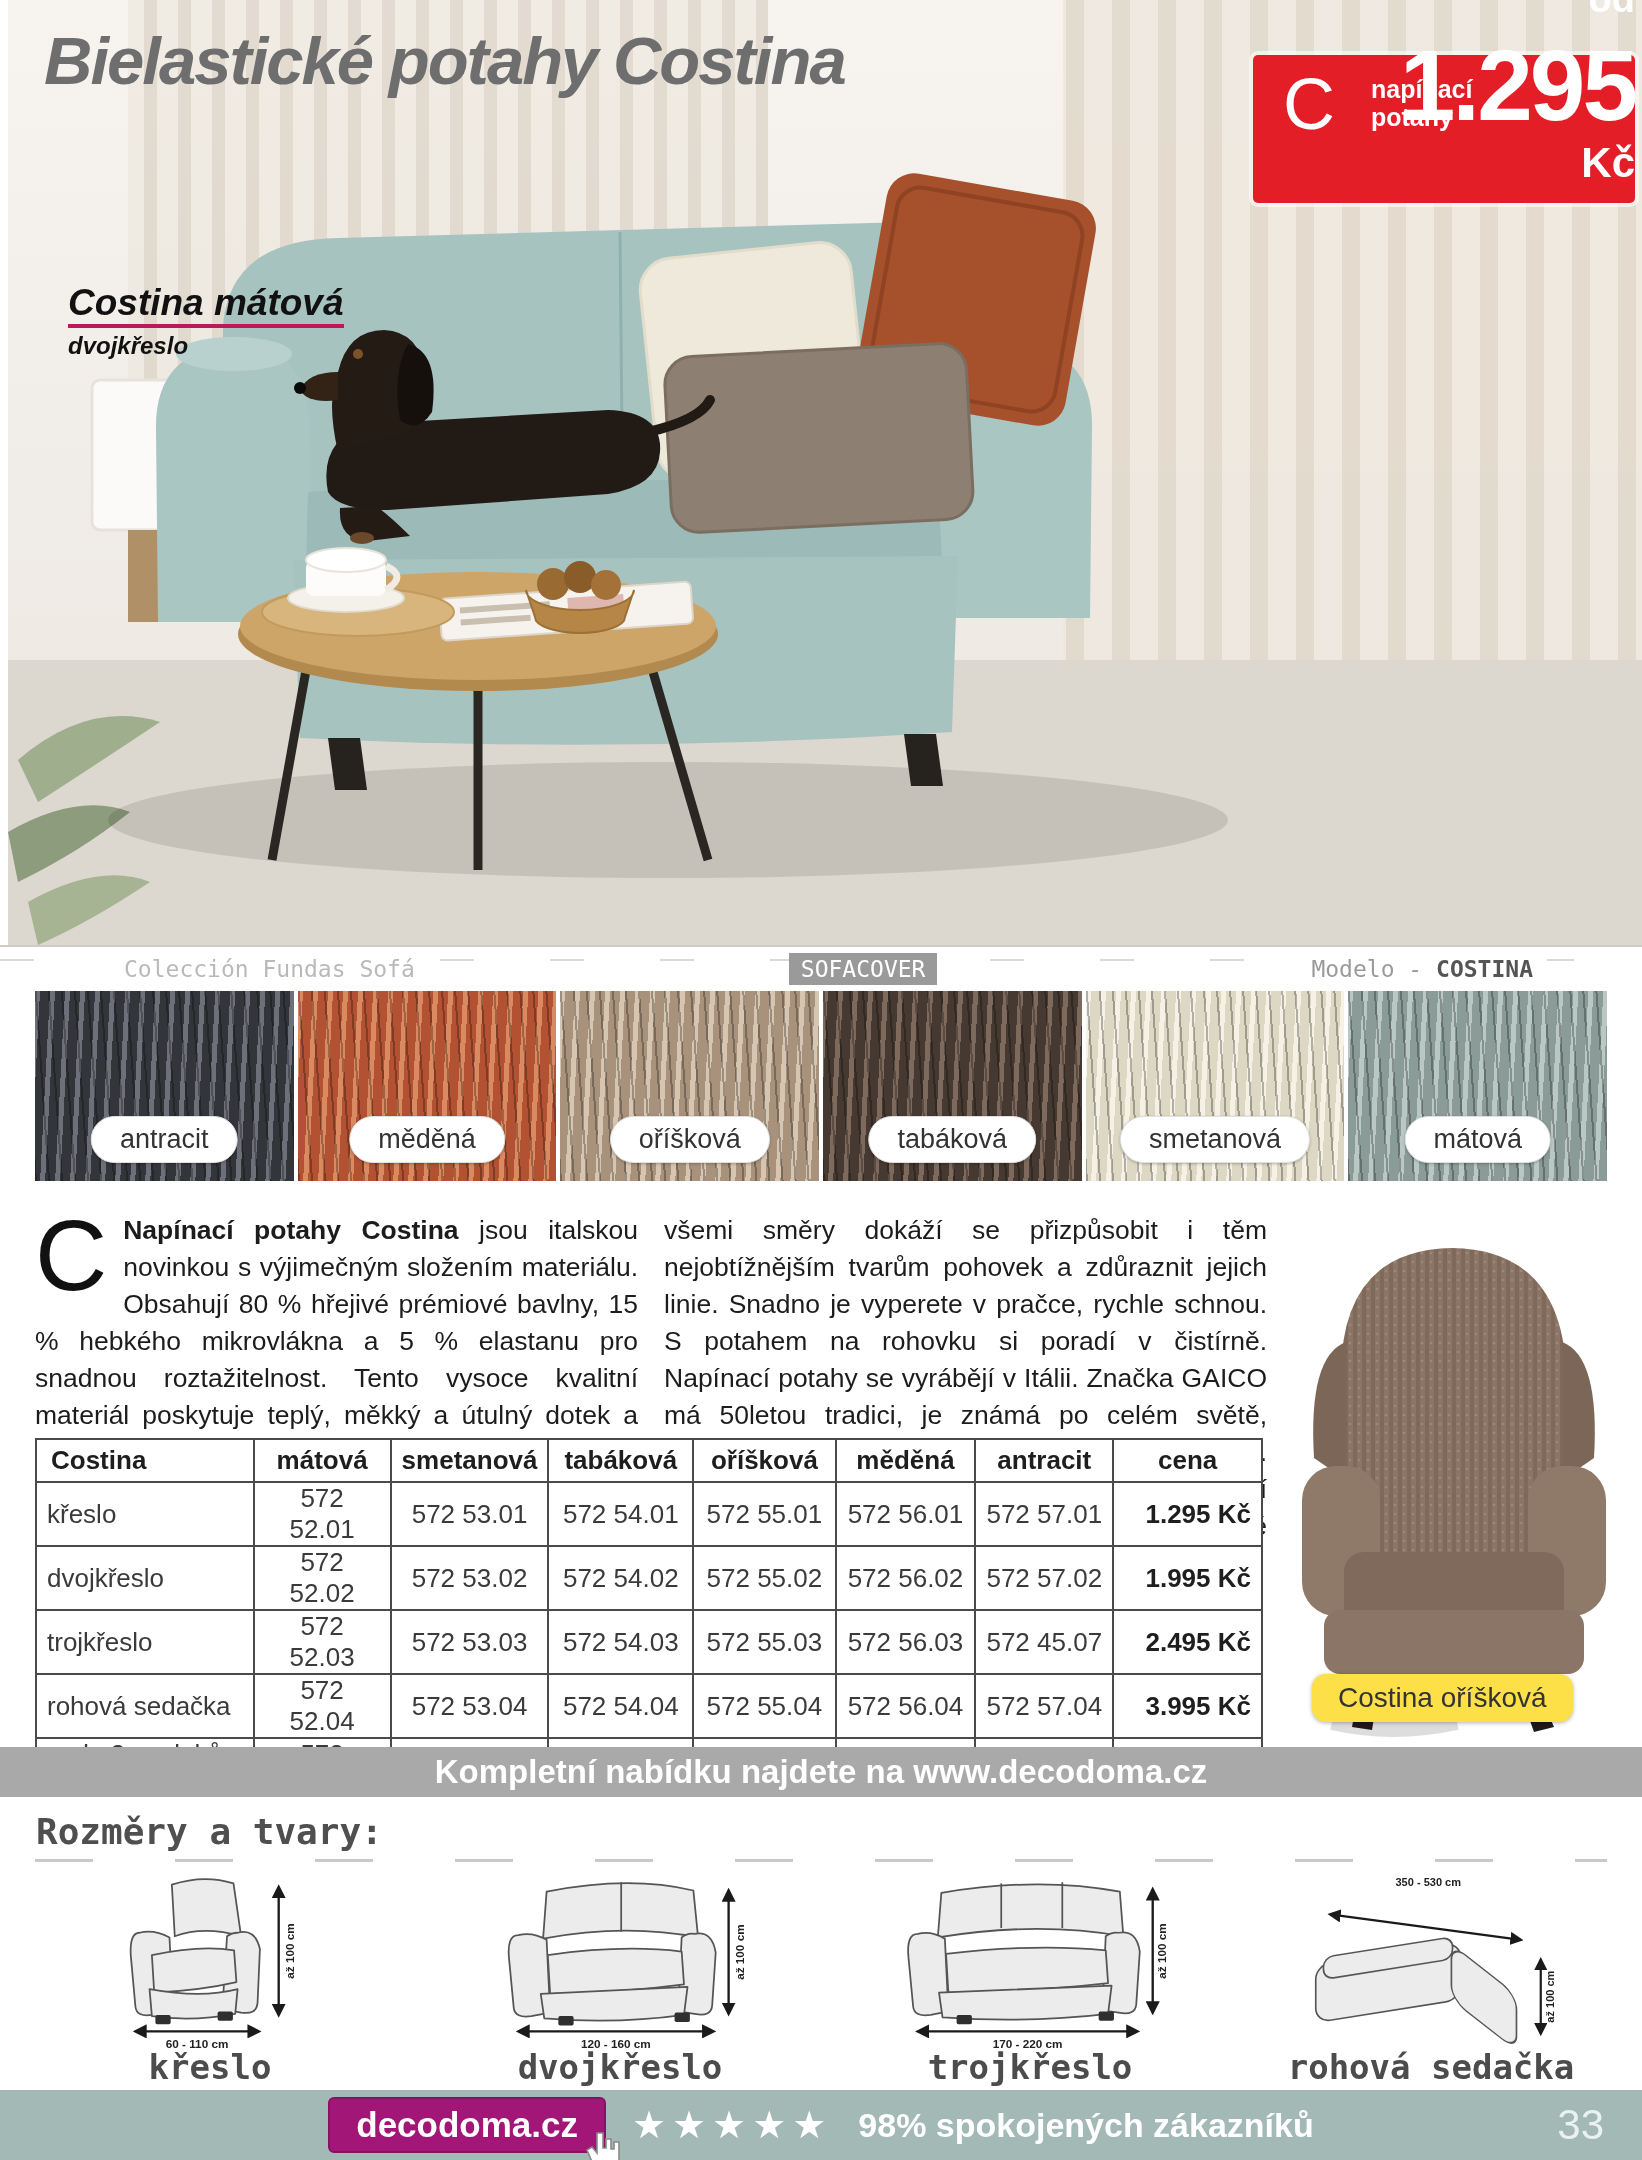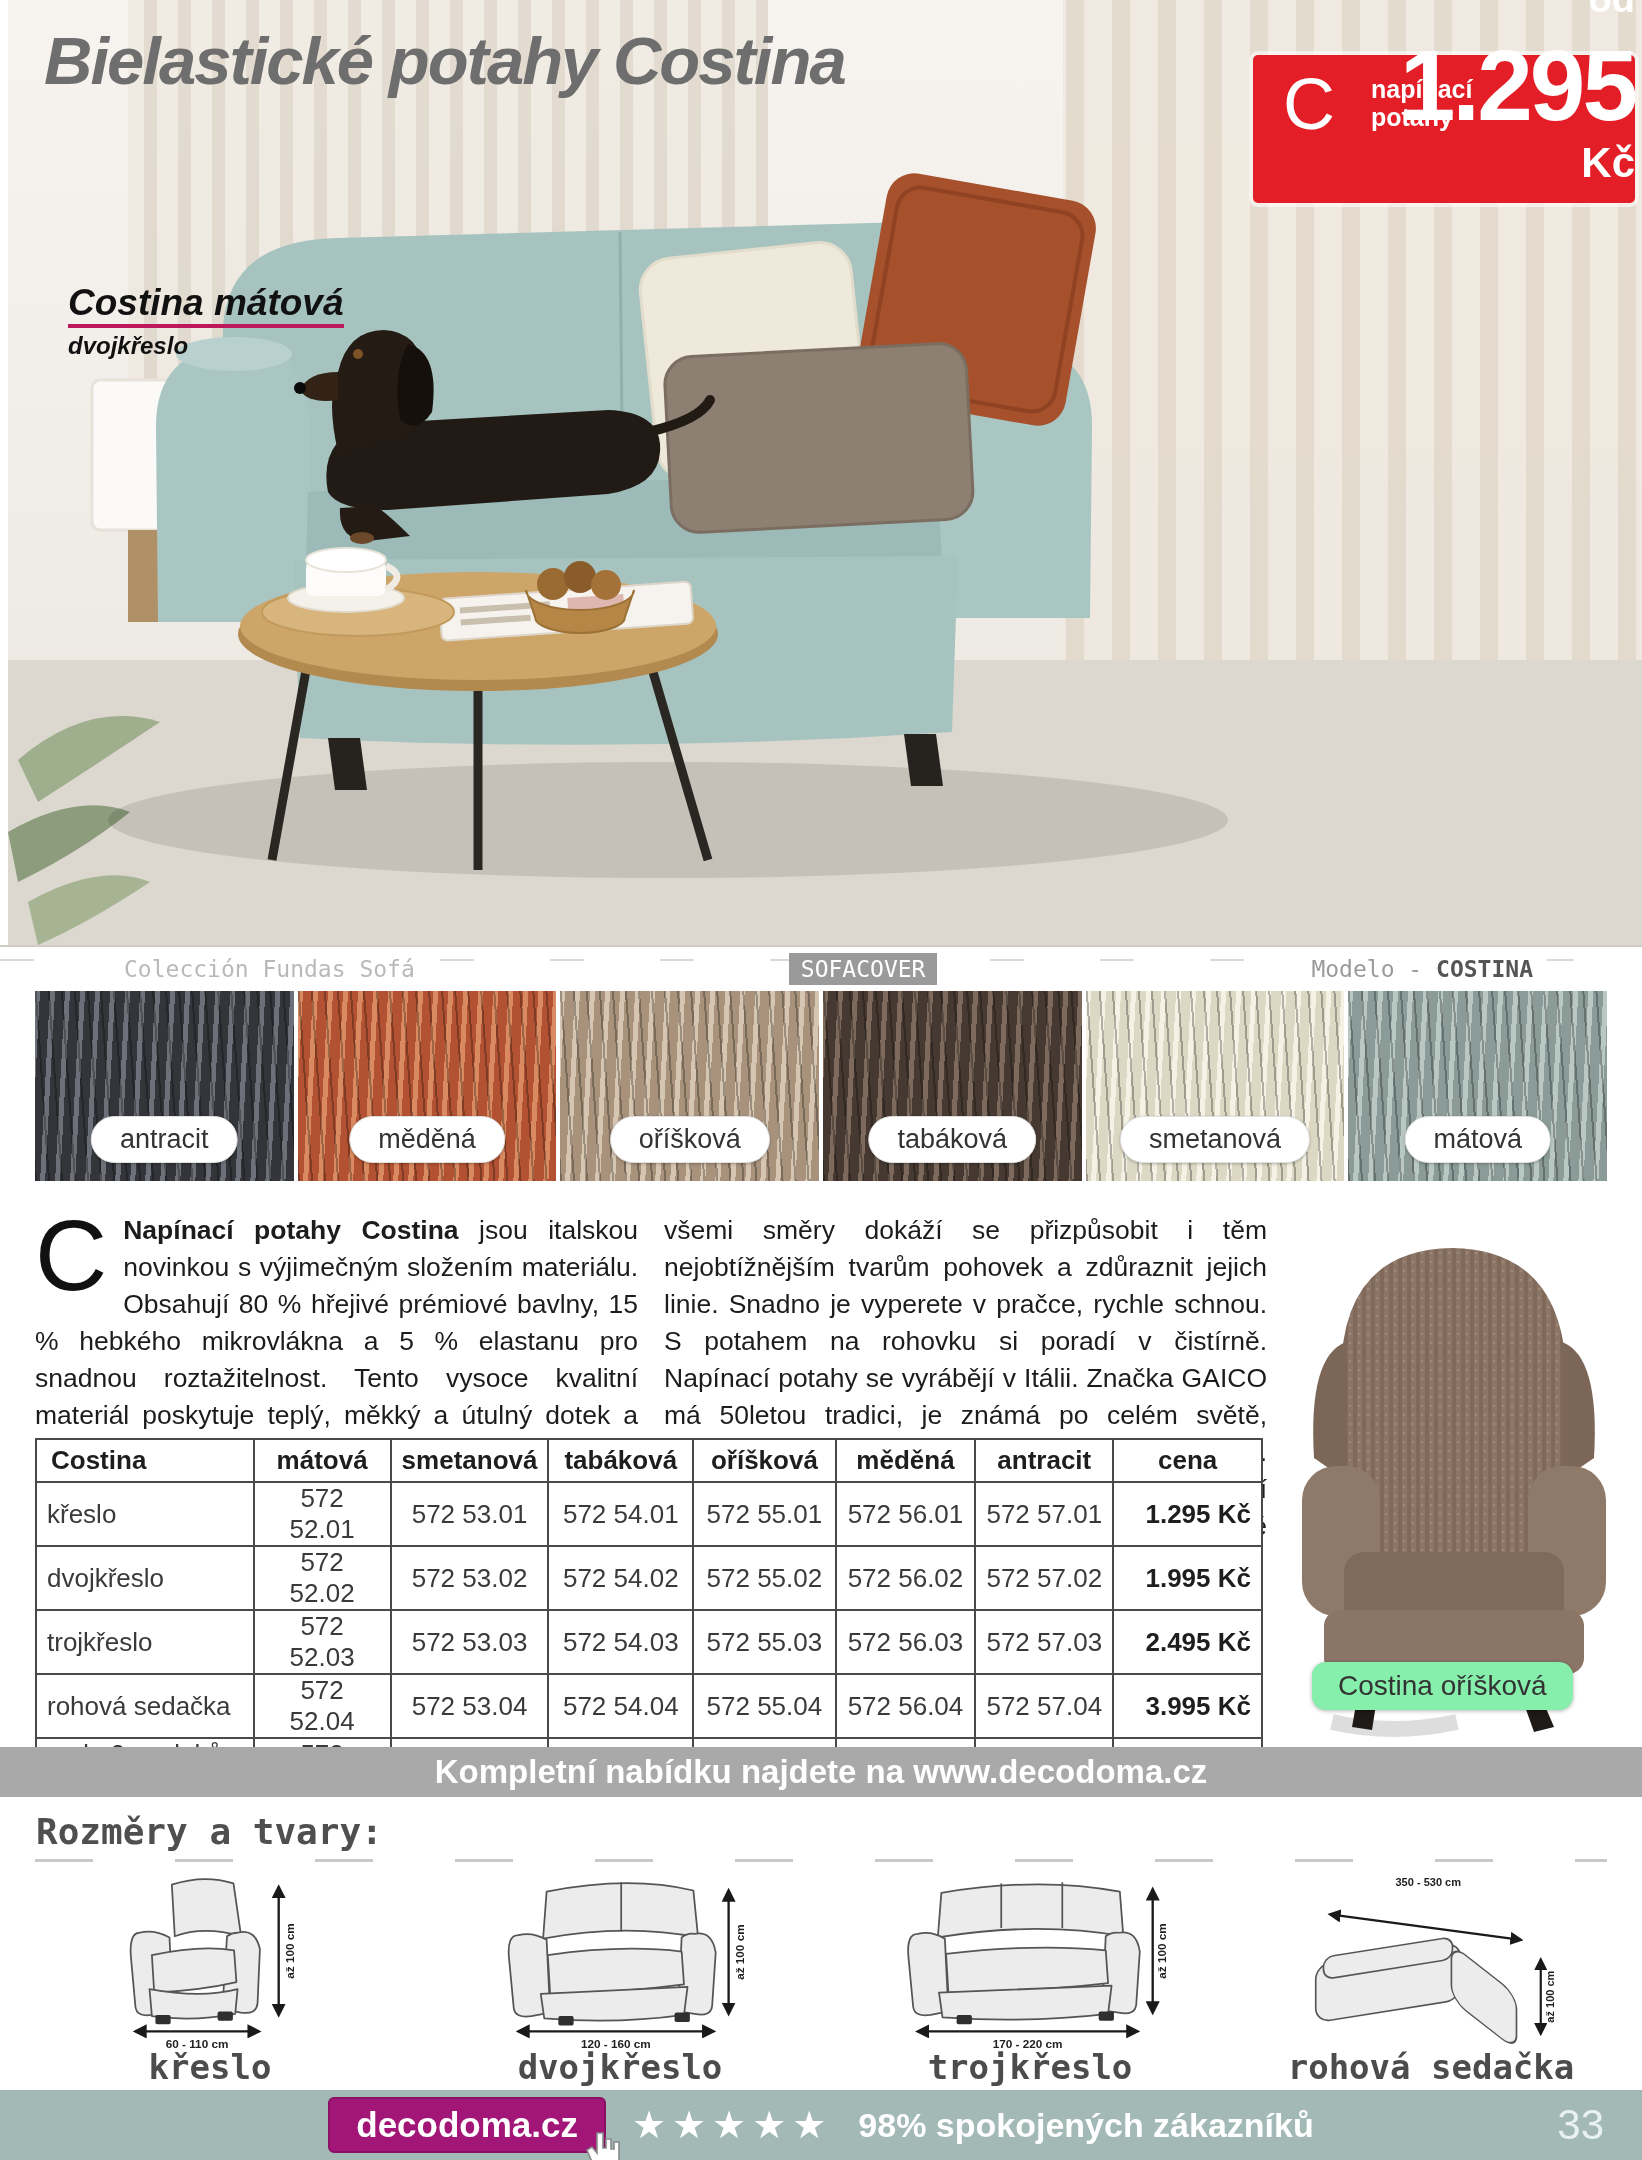"572 57.03" td.c-code { text: 57.03 -> 45.07 }
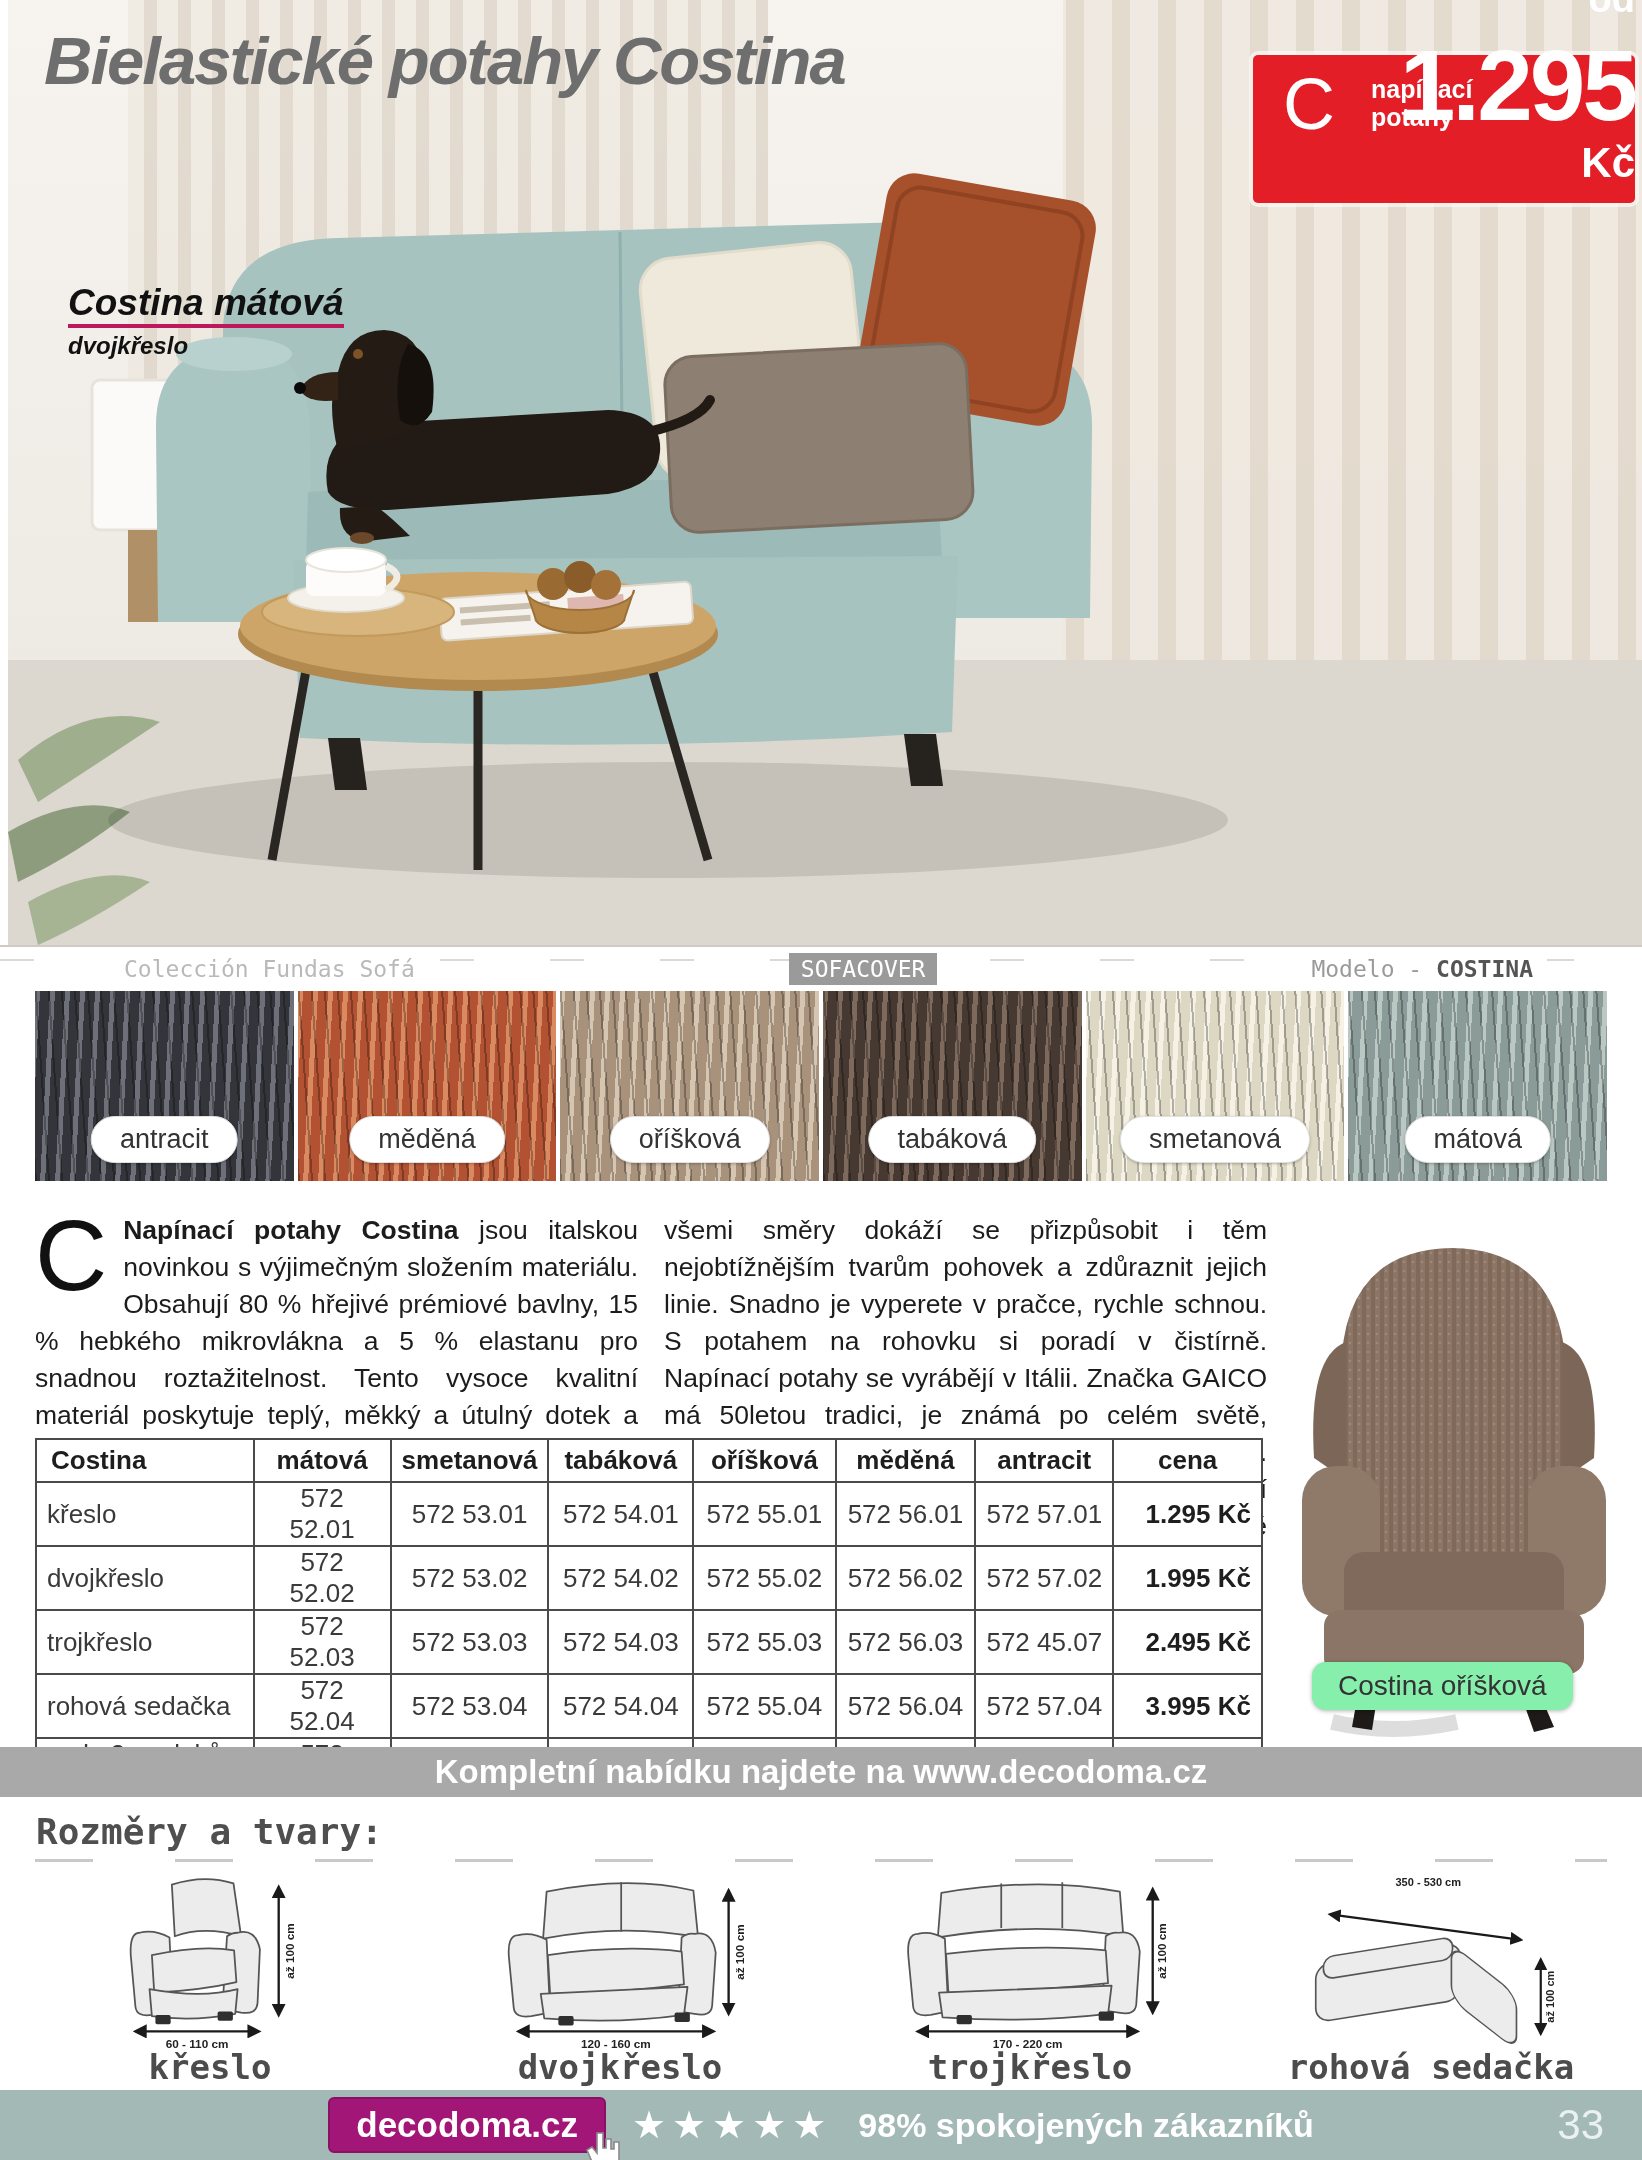"Costina oříšková" .armchair-caption { background: #86efac -> #fde047; bottom: 32px -> 20px }
